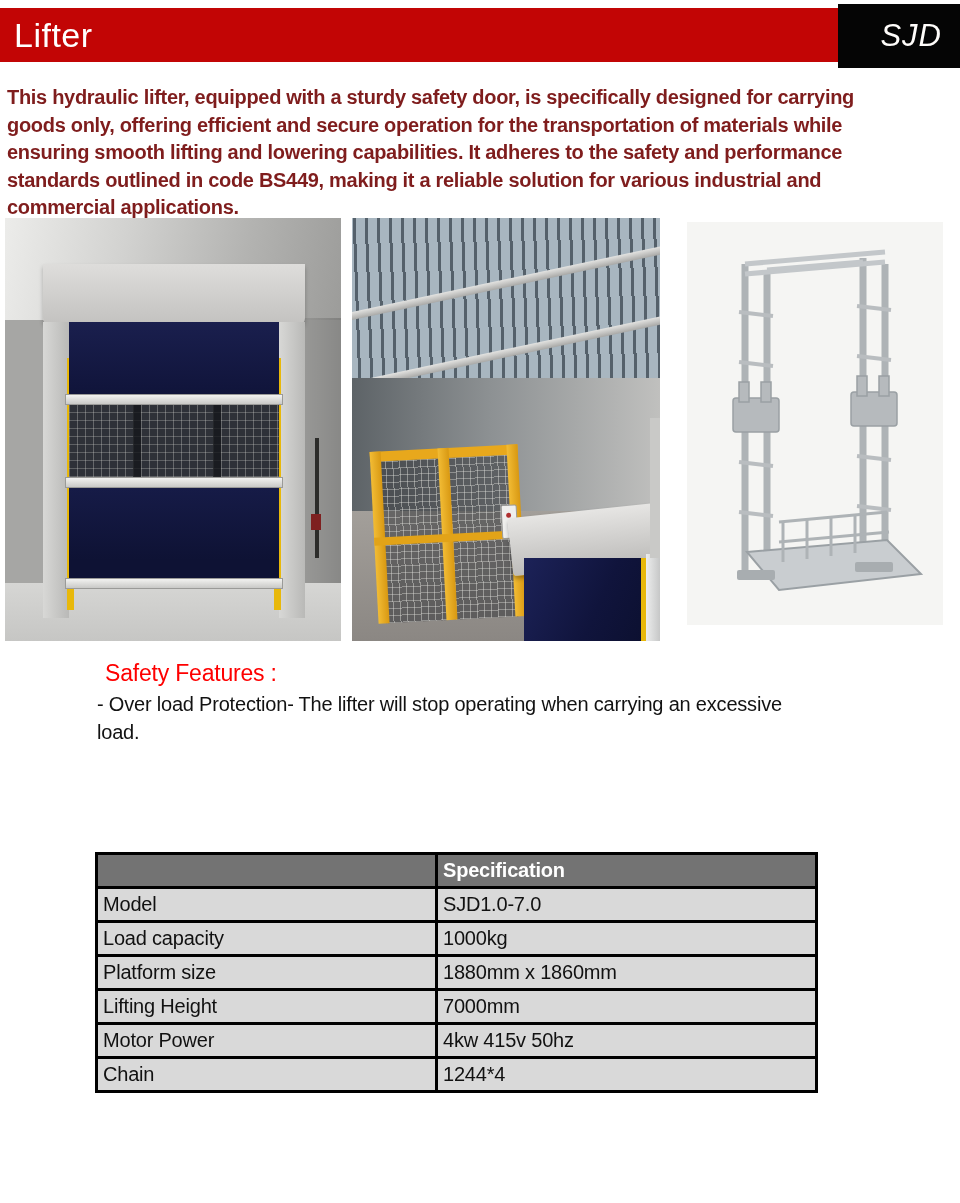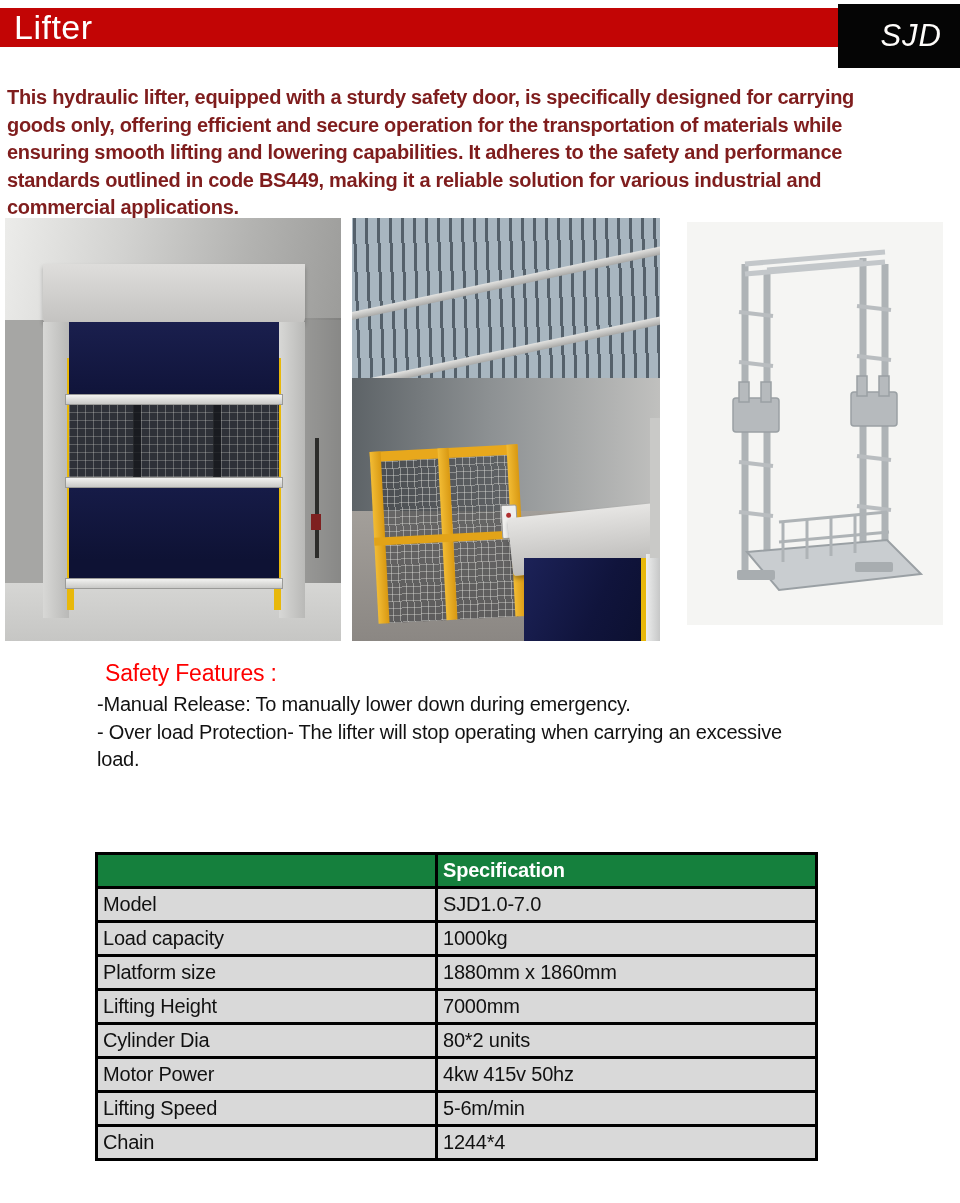"Lifter" .titlebar { height: 39px -> 54px }
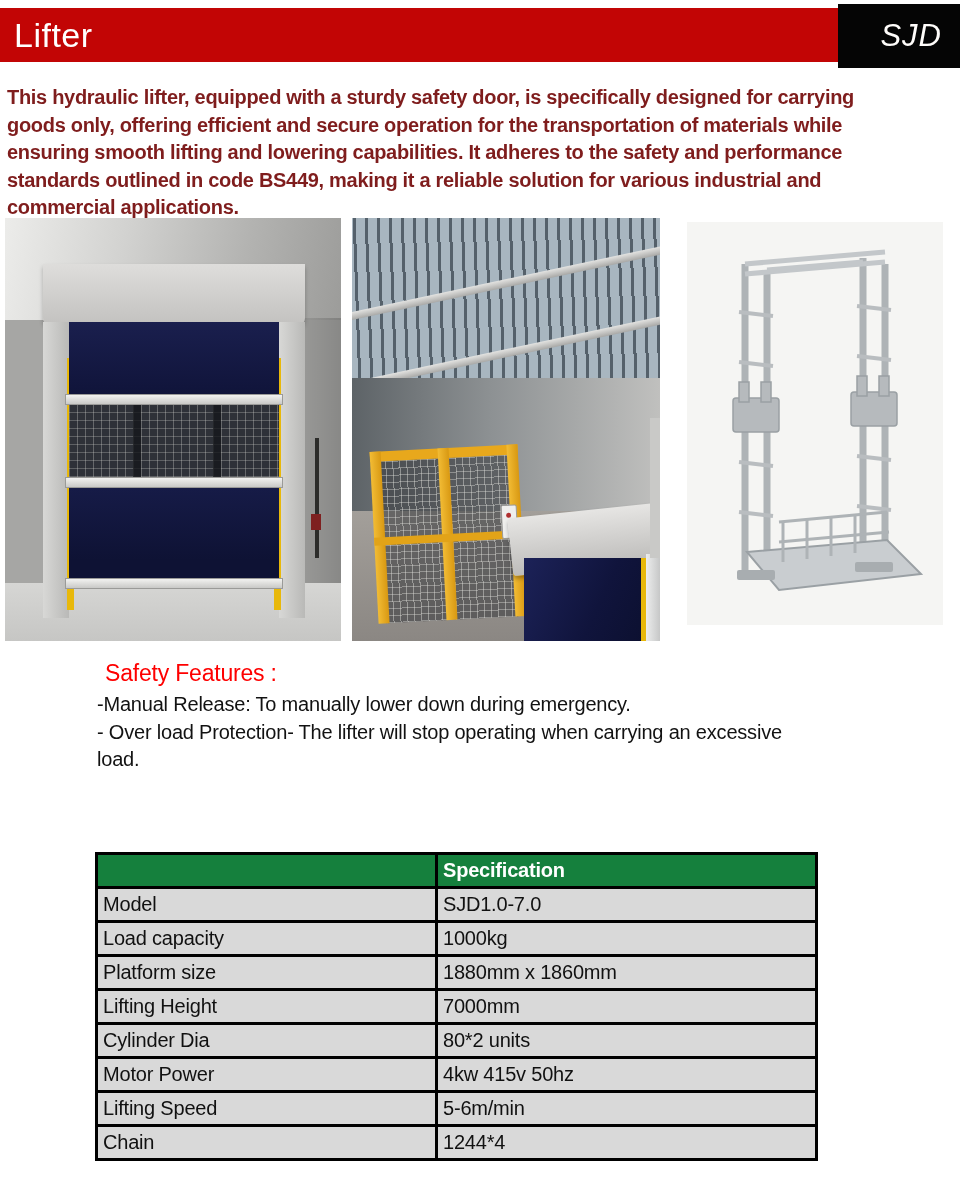"-Manual Release: To manually lower" div { html: <div>-Manual Release: To manually lower down during emergency.</div> -> none }
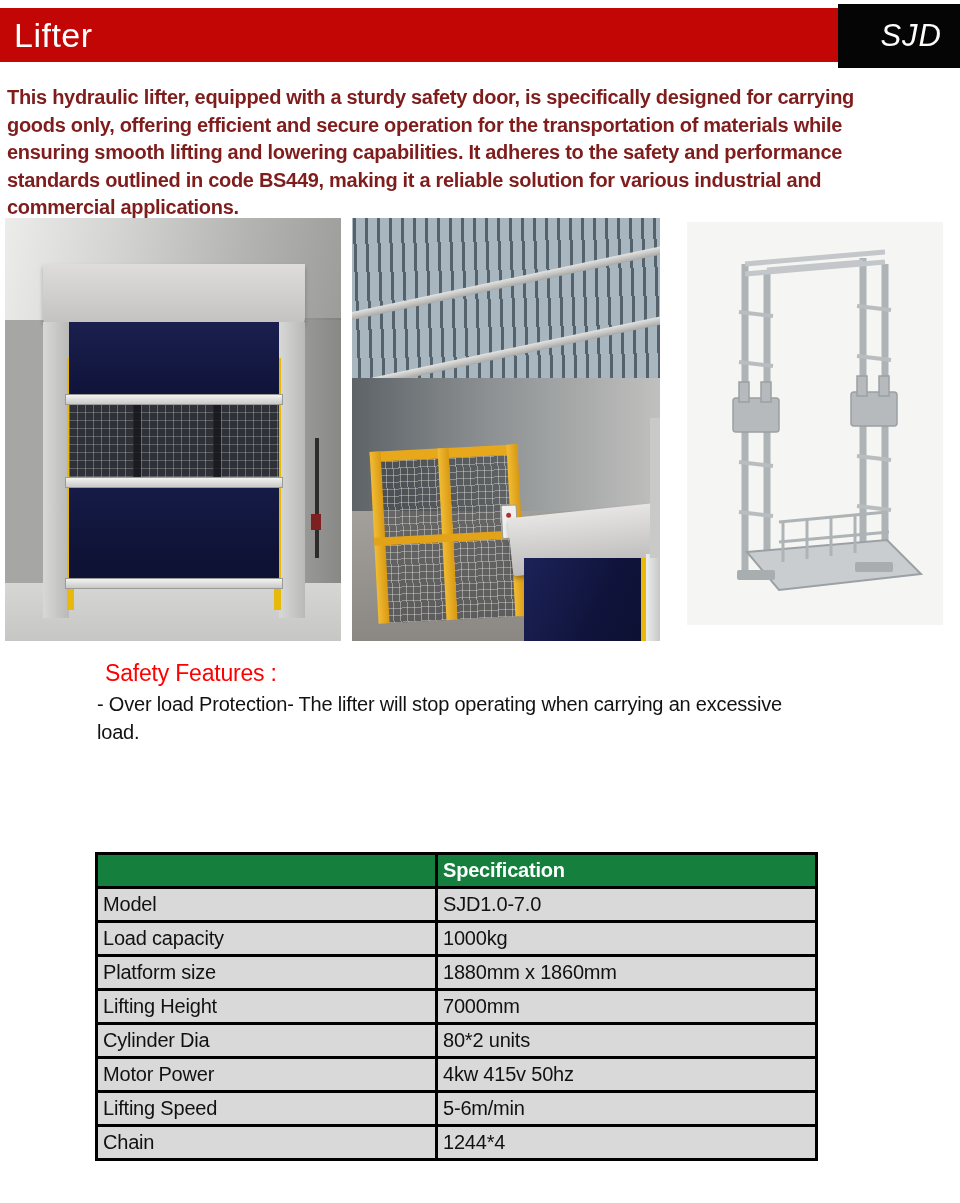"Specification" .spec-table th { background: #15803d -> #737373 }
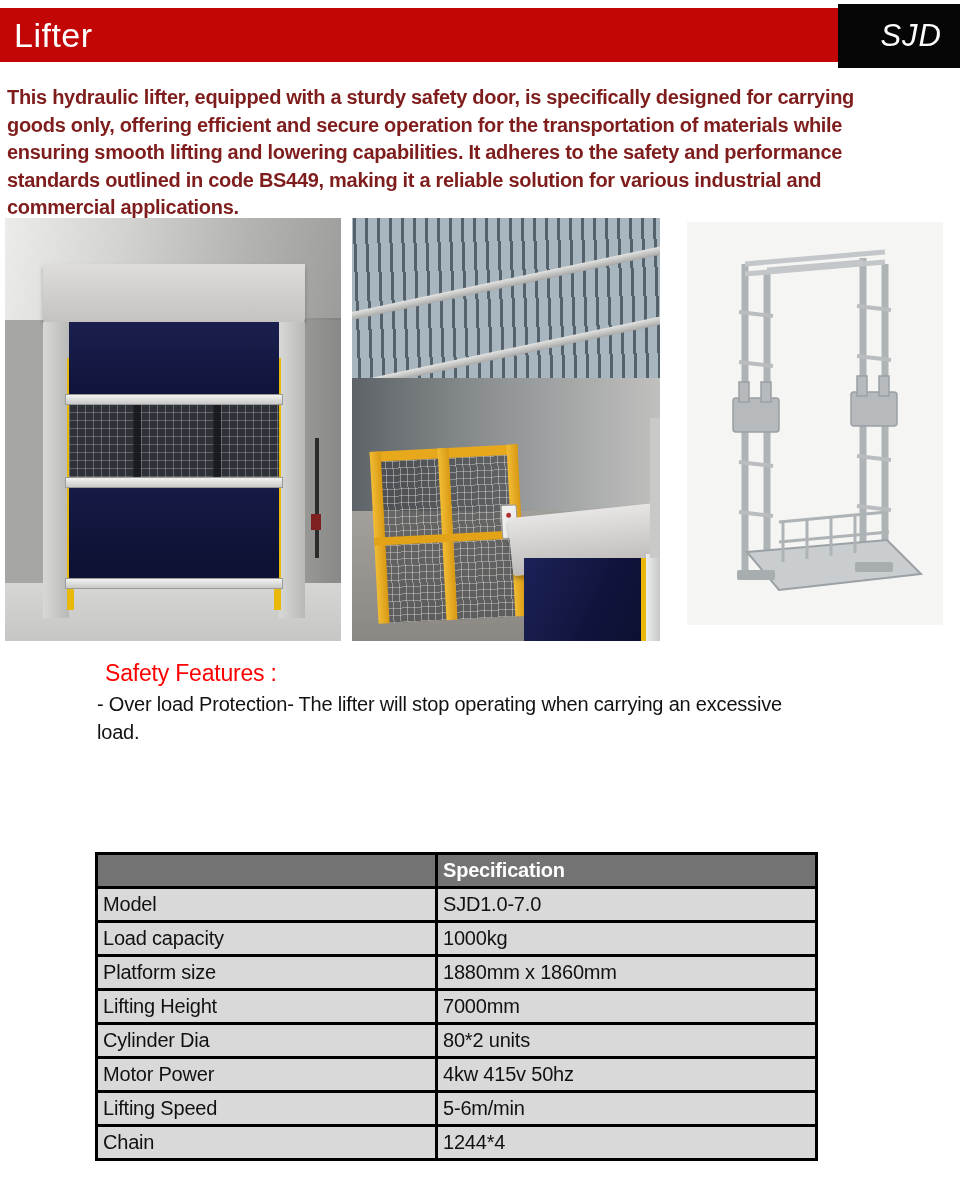"Cylinder Dia" tr { html: <tr> <td>Cylinder Dia</td> <td>80*2 units</td> </tr> -> none }
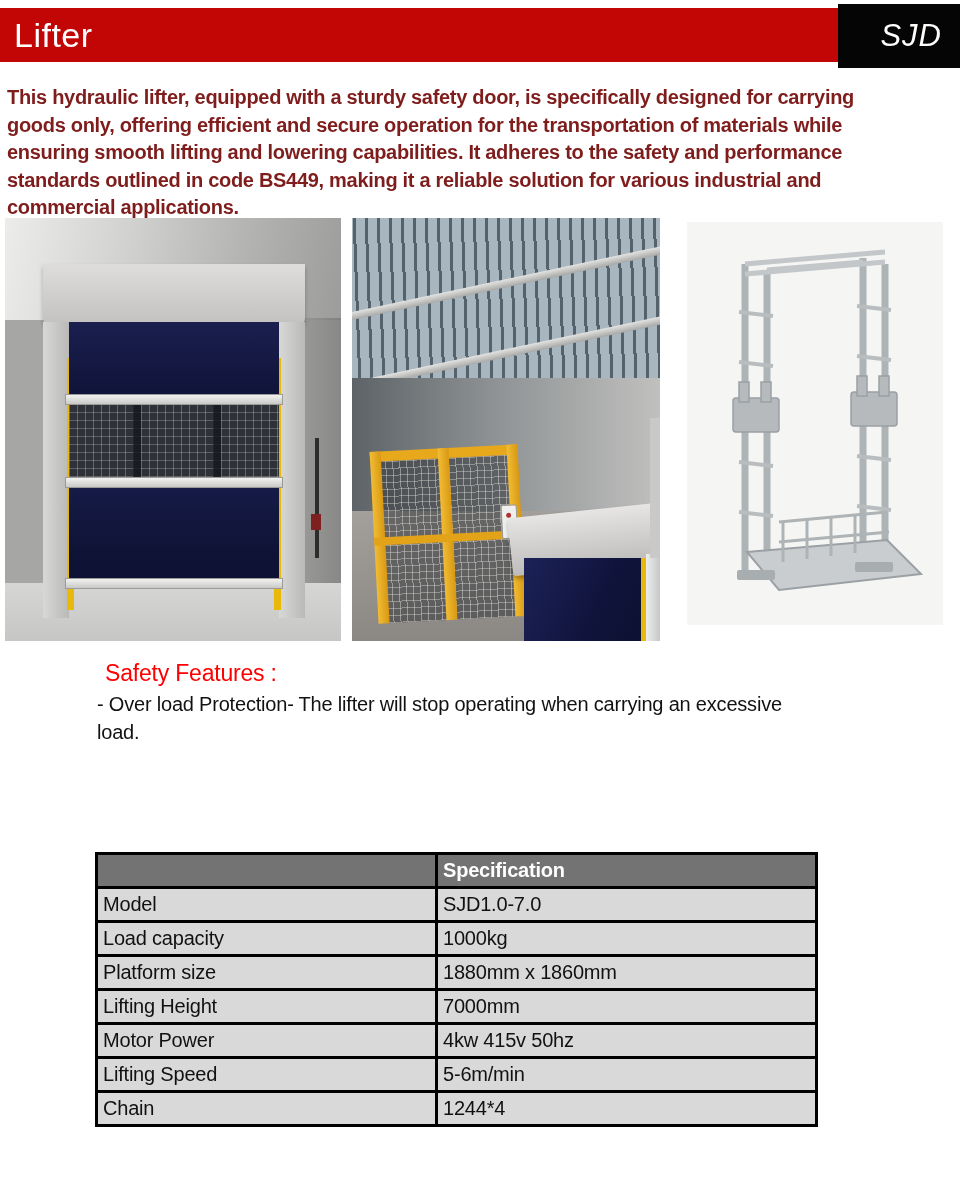"Lifting Speed" tr { html: <tr> <td>Lifting Speed</td> <td>5-6m/min</td> </tr> -> none }
